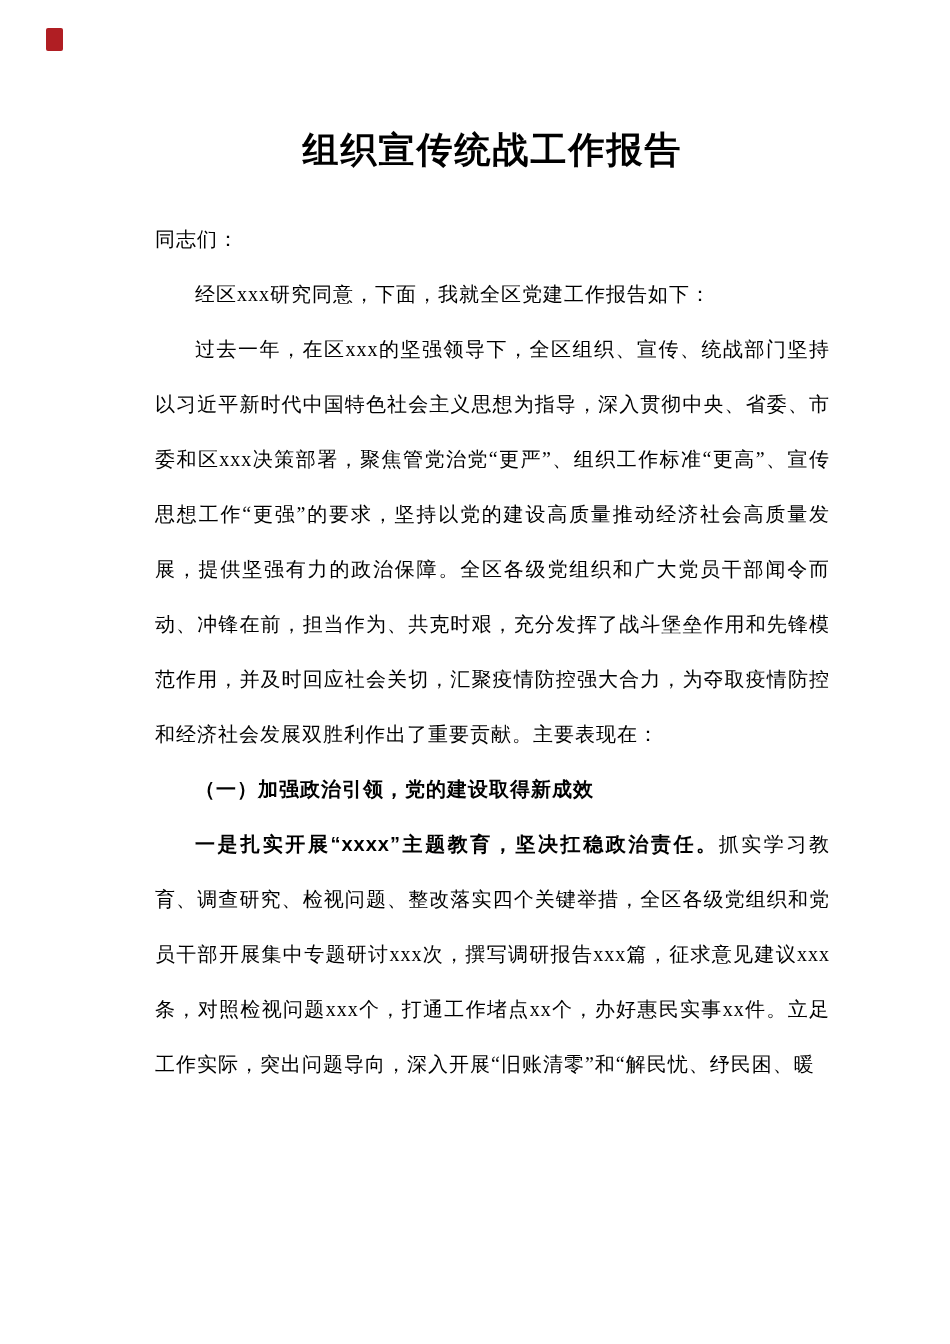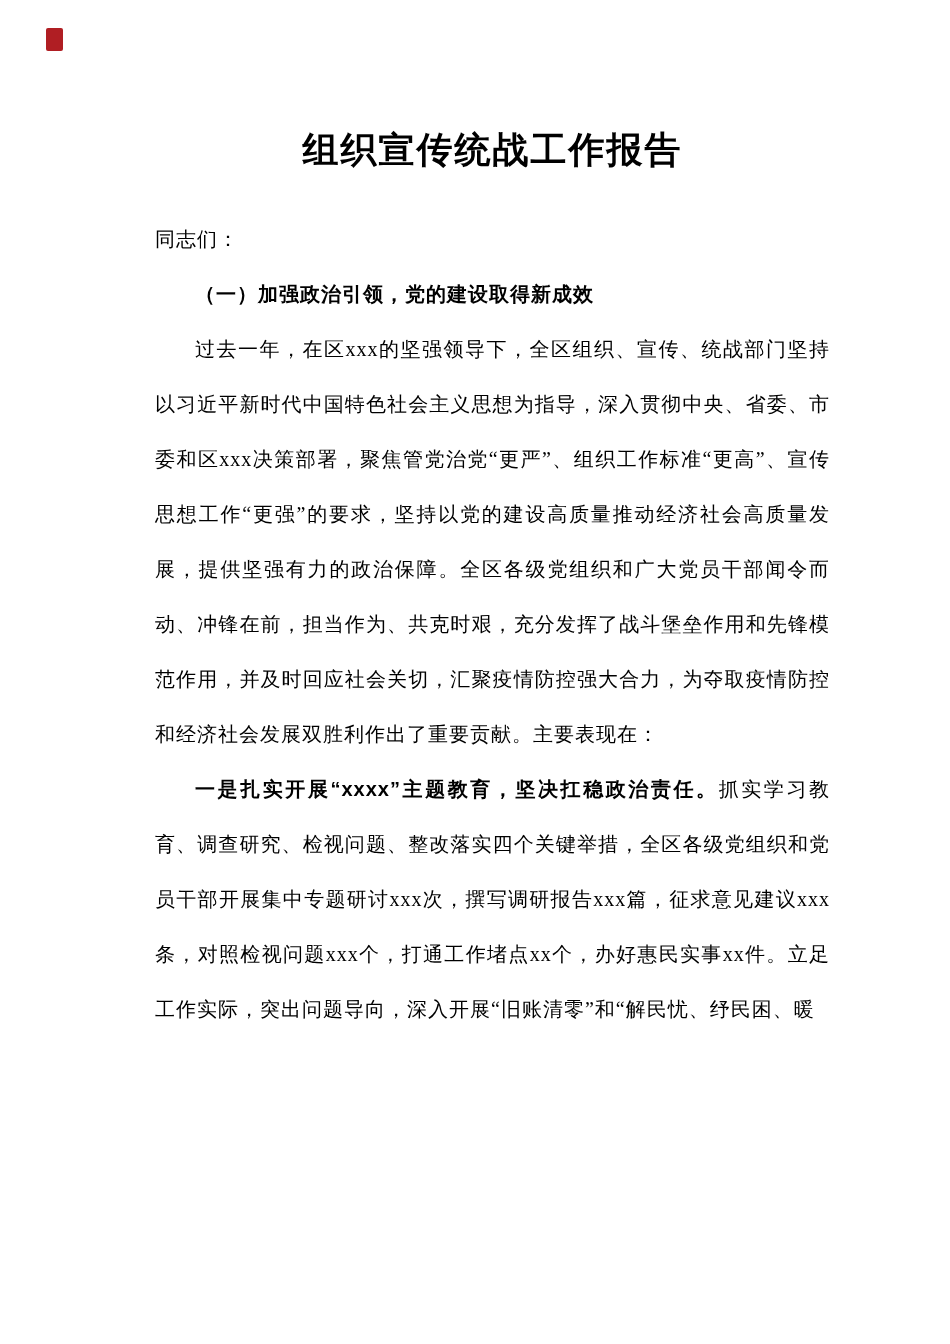"经区xxx研究同意，下面，我就全区党建工作报告如下：" p.para { html: none -> <p>经区xxx研究同意，下面，我就全区党建工作报告如下：</p> }
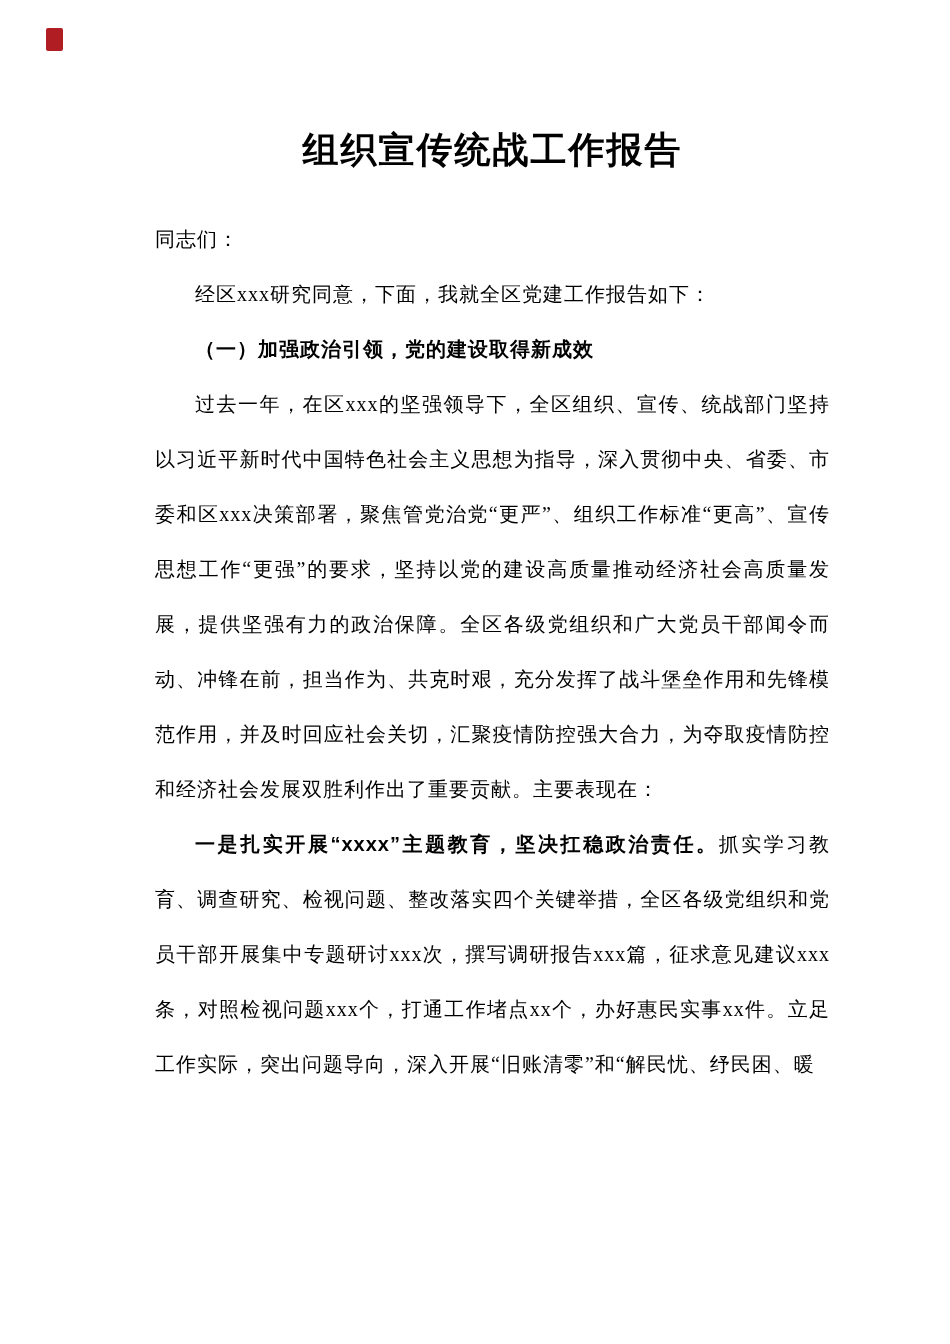"（一）加强政治引领，党的建设取得新成效" p.para { order: before "过去一年，在区xxx的坚强领导下，全区组织、宣传、统战部门坚持以习近平新时代中国" -> after "过去一年，在区xxx的坚强领导下，全区组织、宣传、统战部门坚持以习近平新时代中国" }
